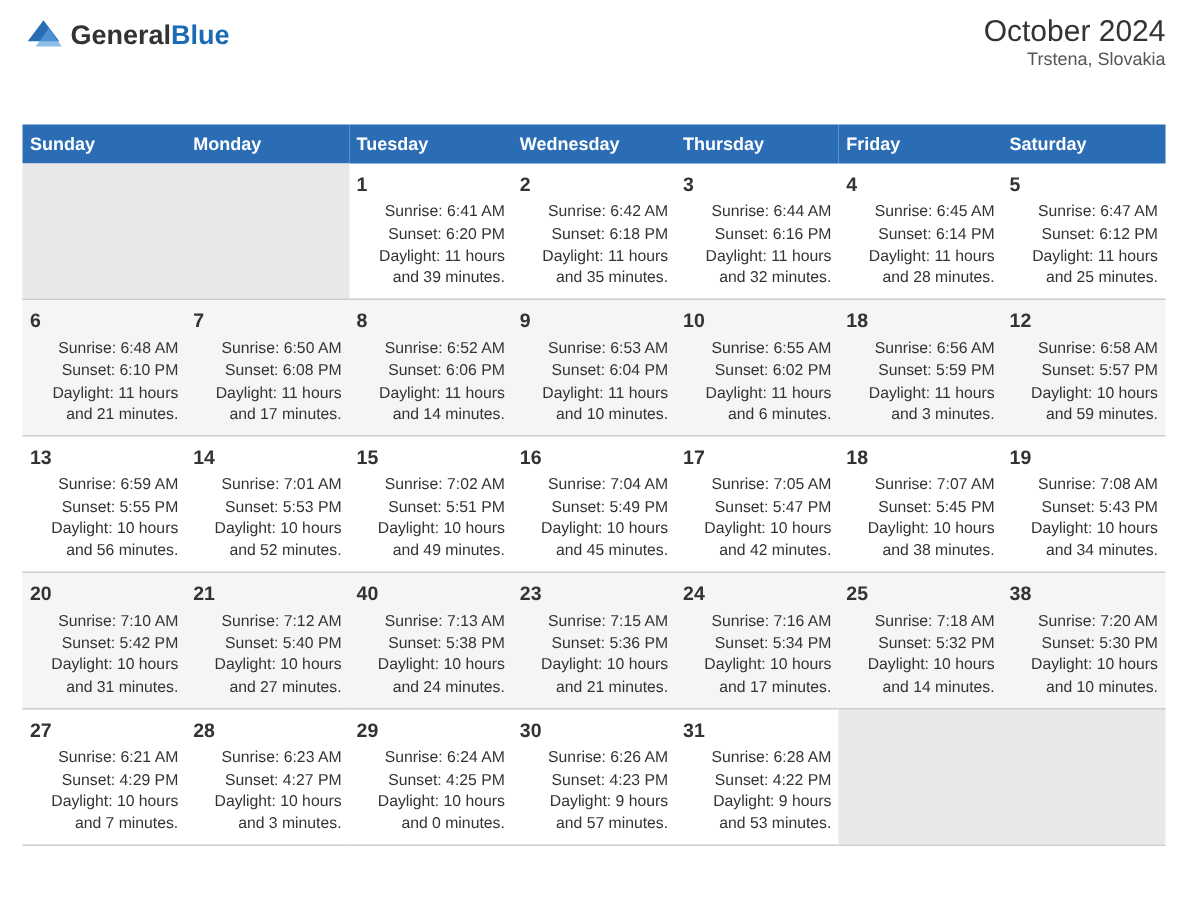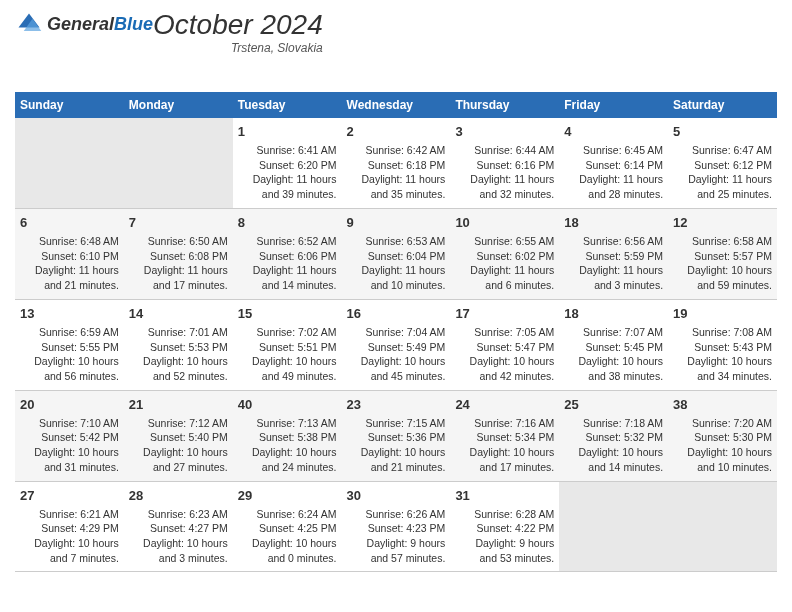"GeneralBlue" .header { font-style: italic -> none; justify-content: none -> space-between }
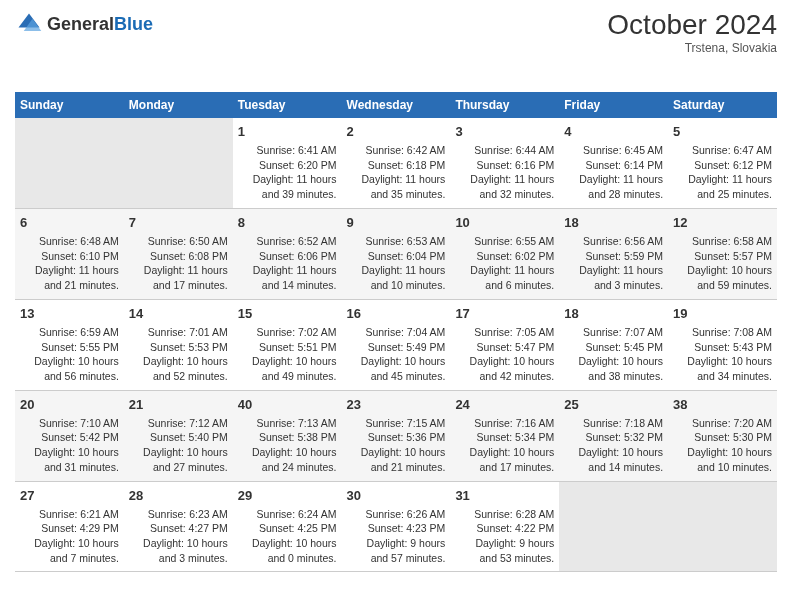"October 2024" .title-block h1 { font-size: 28px -> 20px }
